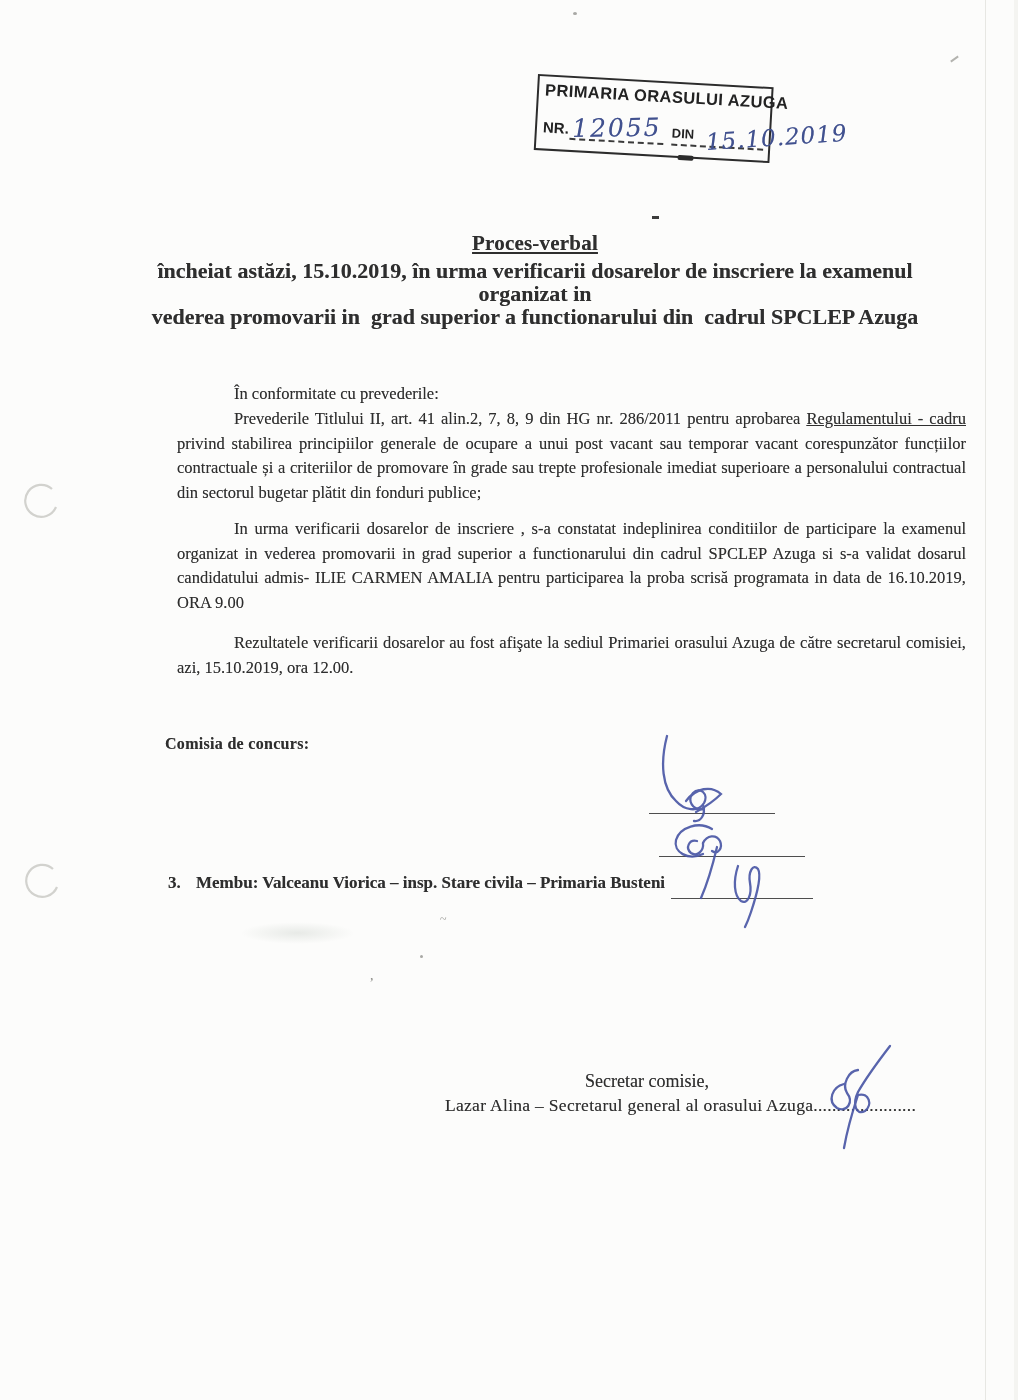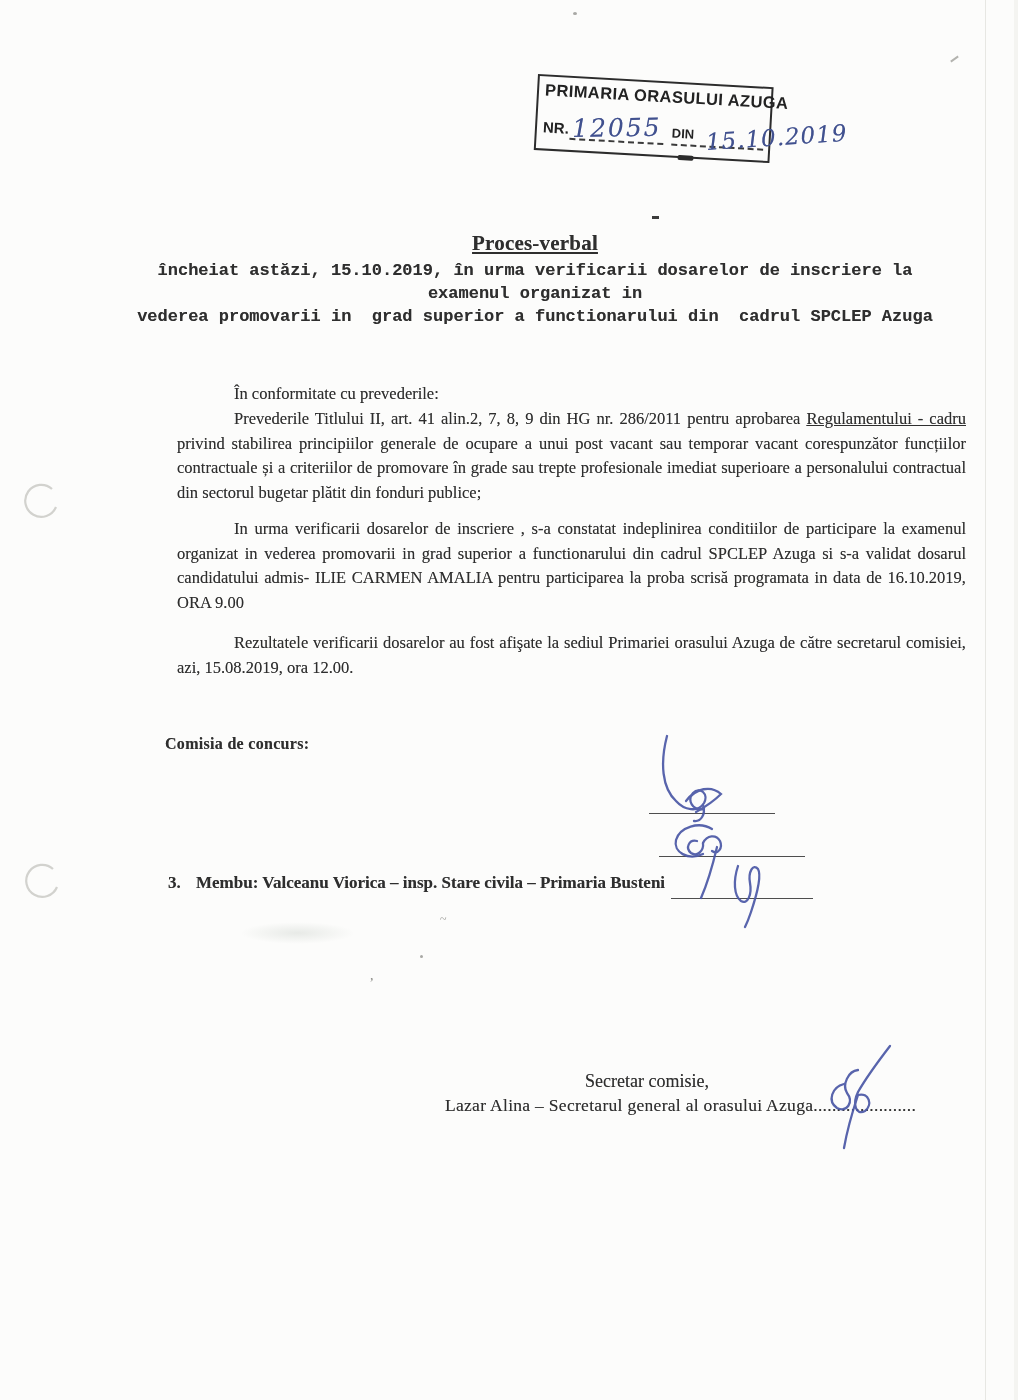"încheiat astăzi, 15.10.2019, în urma" .subtitle { font-family: Liberation Mono, monospace -> none; font-size: 17px -> 22px }
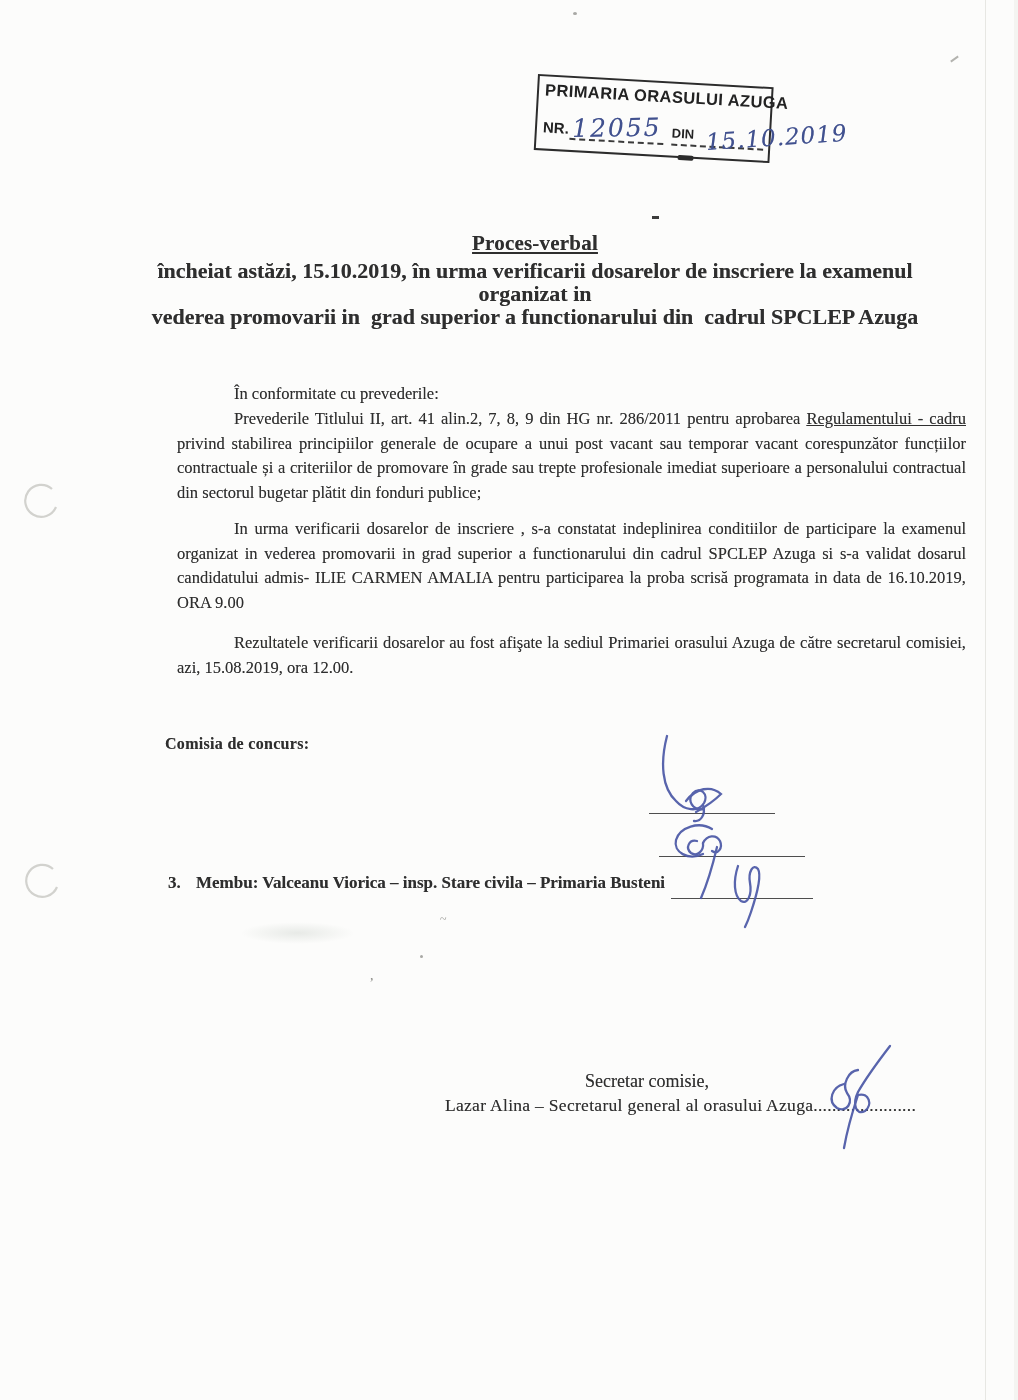"Rezultatele verificarii dosarelor au" div.para { text: 15.08.2019 -> 15.10.2019 }
